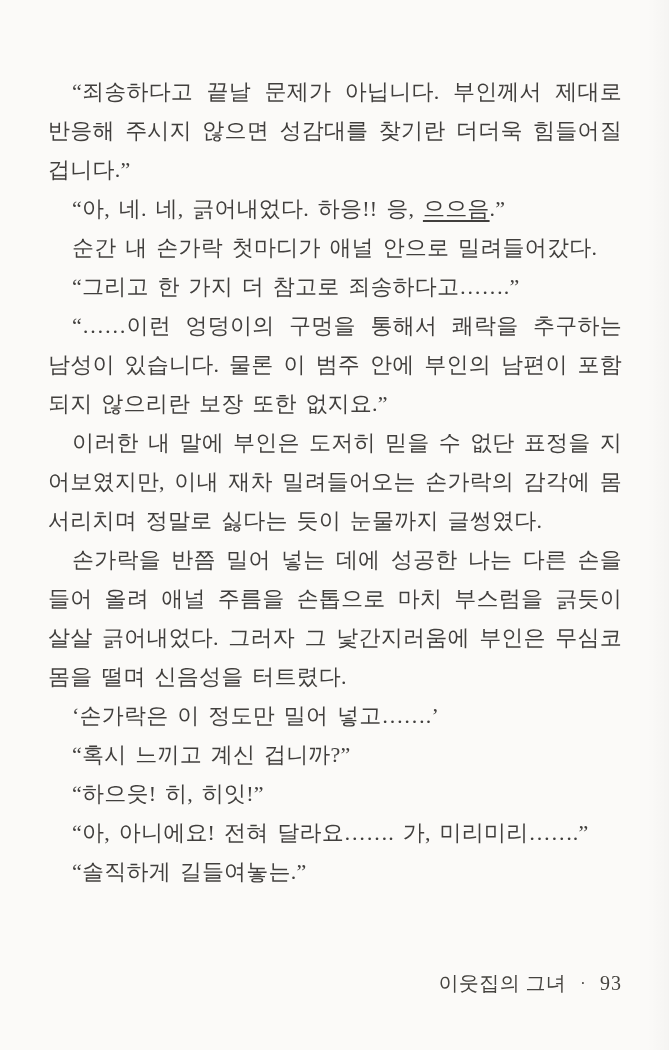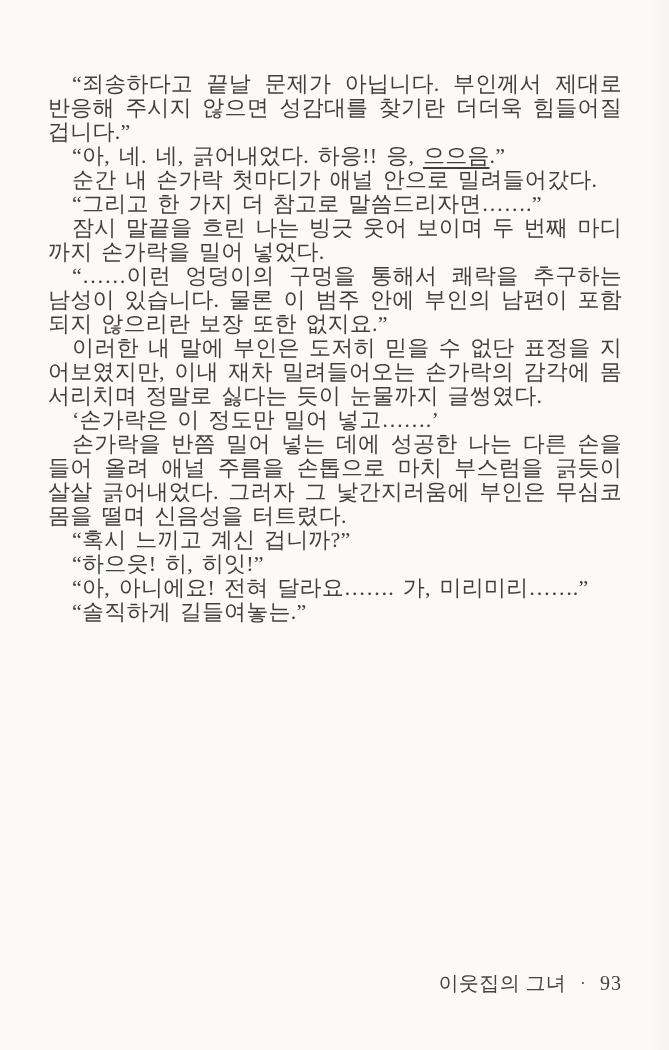"“죄송하다고 끝날 문제가 아닙니다. 부인께서" .body-text p { line-height: 24px -> 39px }
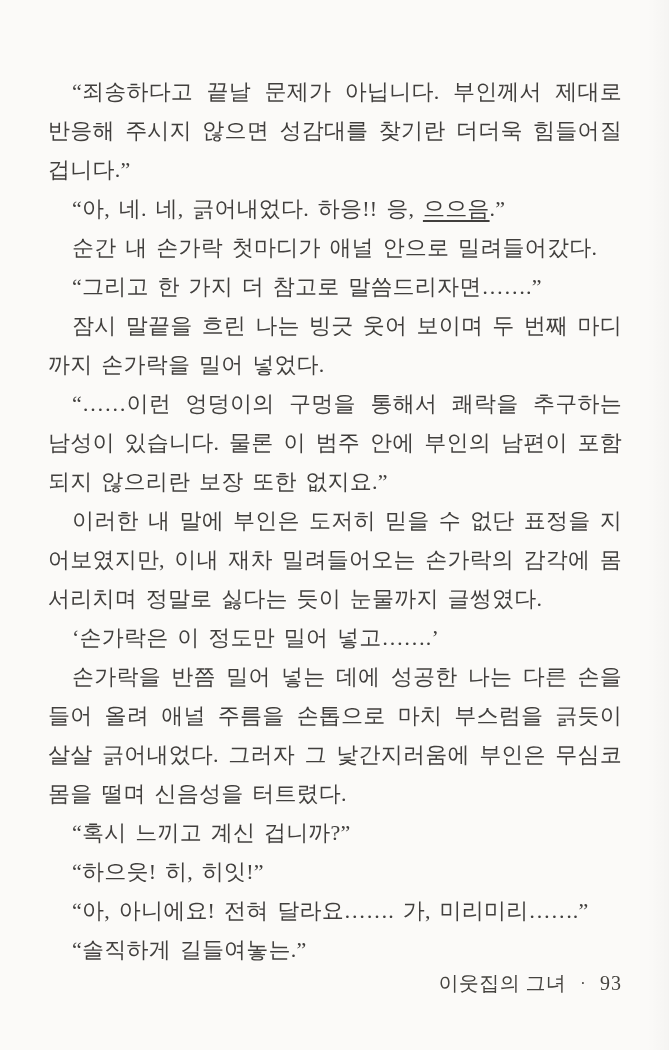"“그리고 한 가지 더 참고로" span { text: 말씀드리자면 -> 죄송하다고 }
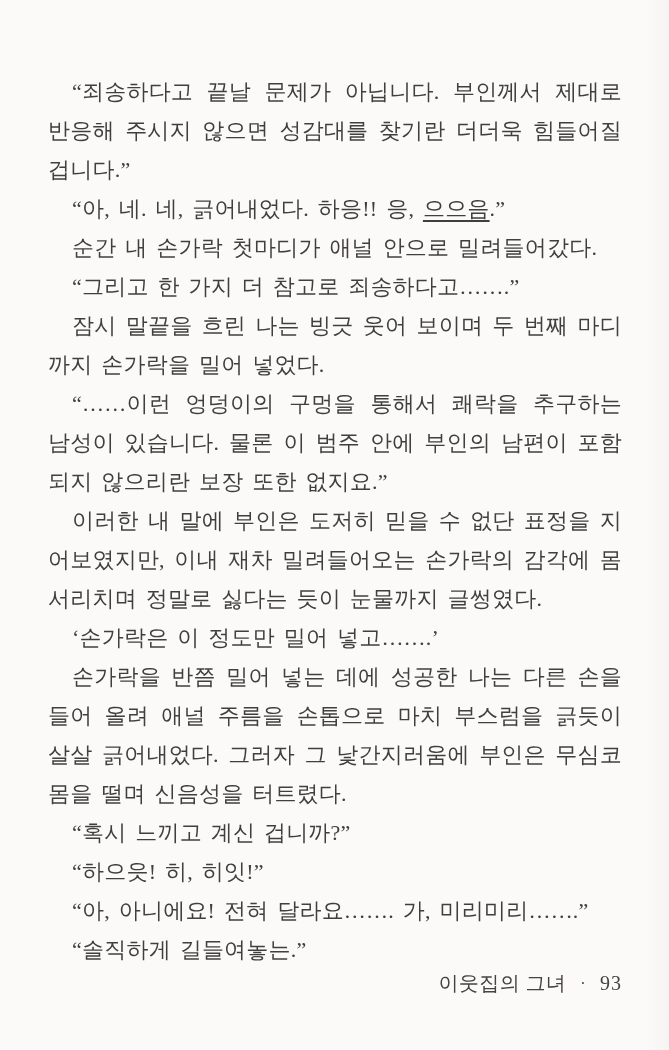"잠시 말끝을 흐린 나는 빙긋" p { html: <p><span>잠시 말끝을 흐린 나는 빙긋 웃어 보이며 두 번째 마디까지 손가락을 밀어 넣었다.</span></p> -> none }
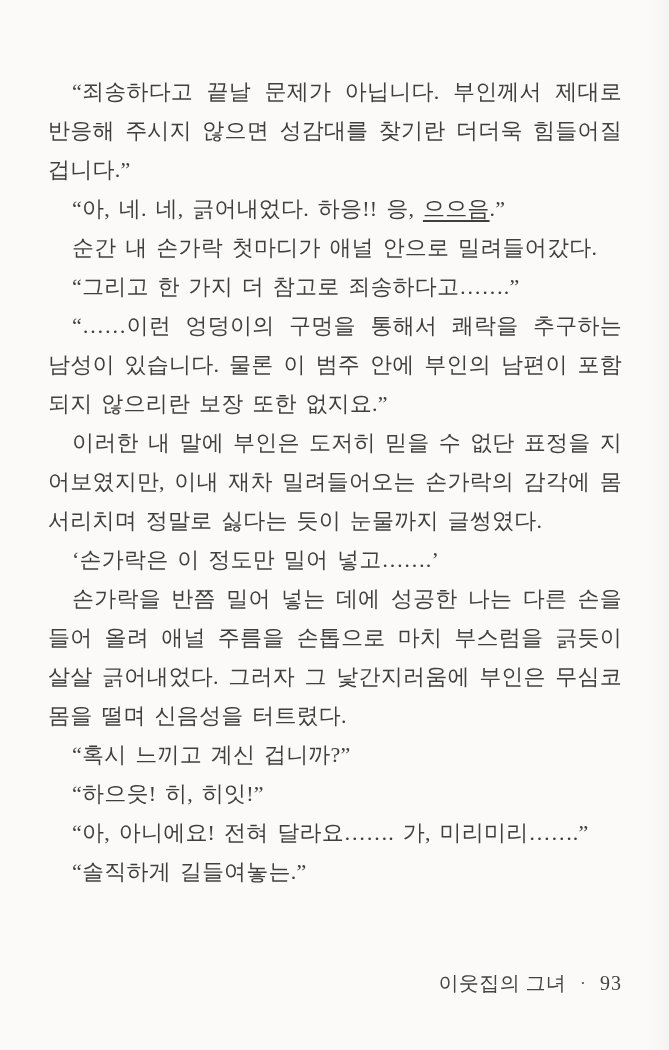"‘손가락은 이 정도만 밀어 넣고…….’" p { order: before "손가락을 반쯤 밀어 넣는 데에" -> after "손가락을 반쯤 밀어 넣는 데에" }
